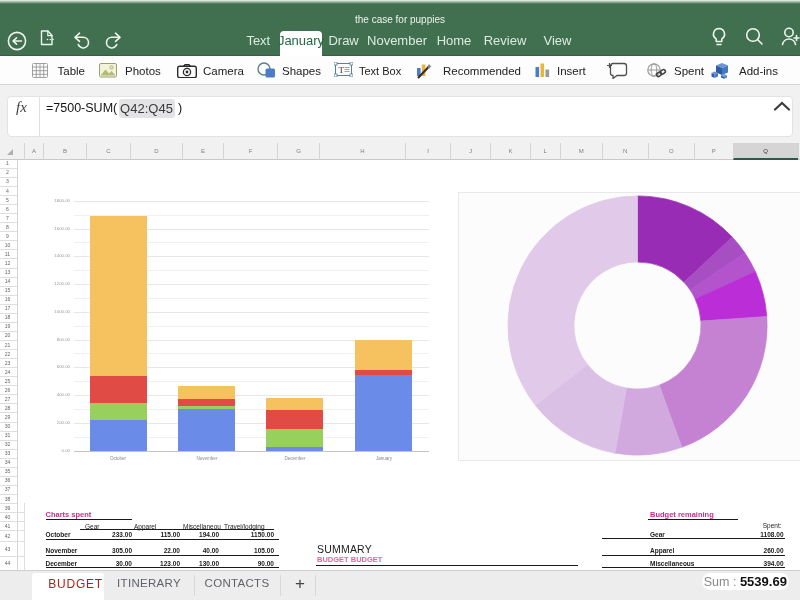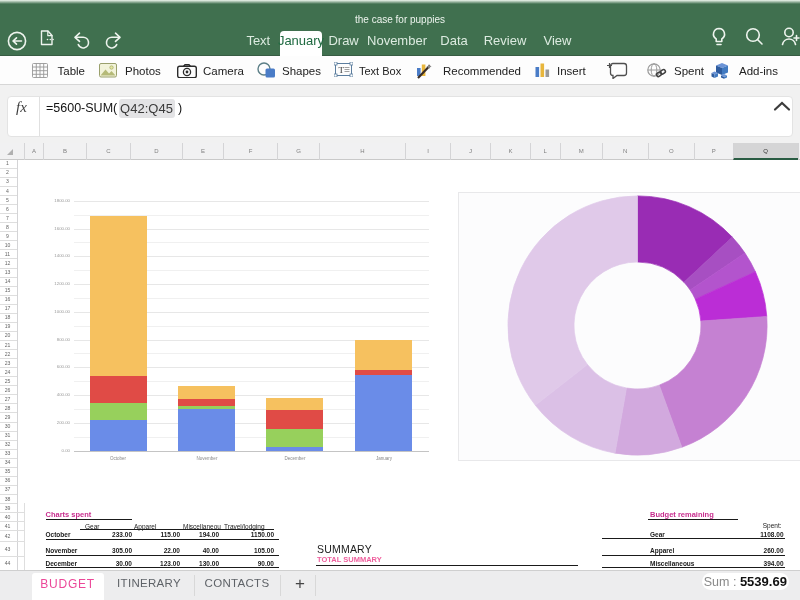"Data" div.abs { text: Data -> Home }
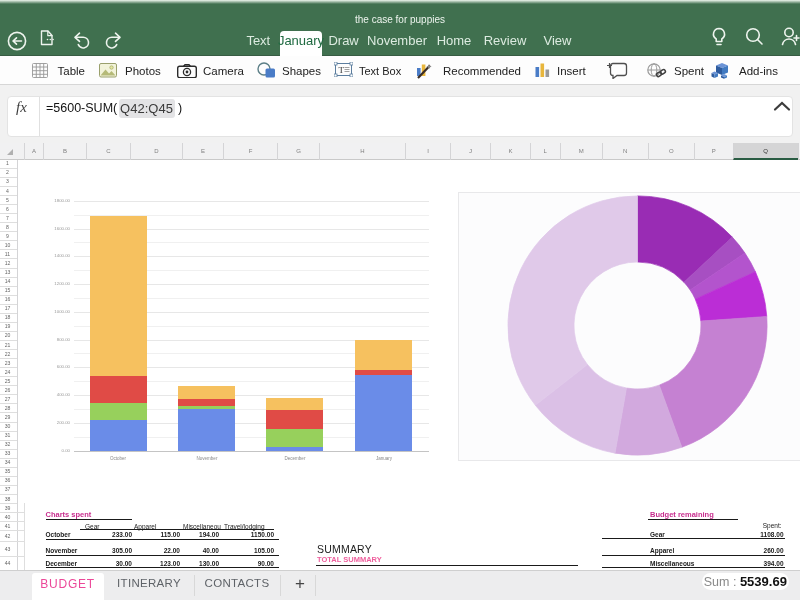"=5600-SUM(" div.abs { text: 5600-SUM -> 7500-SUM }
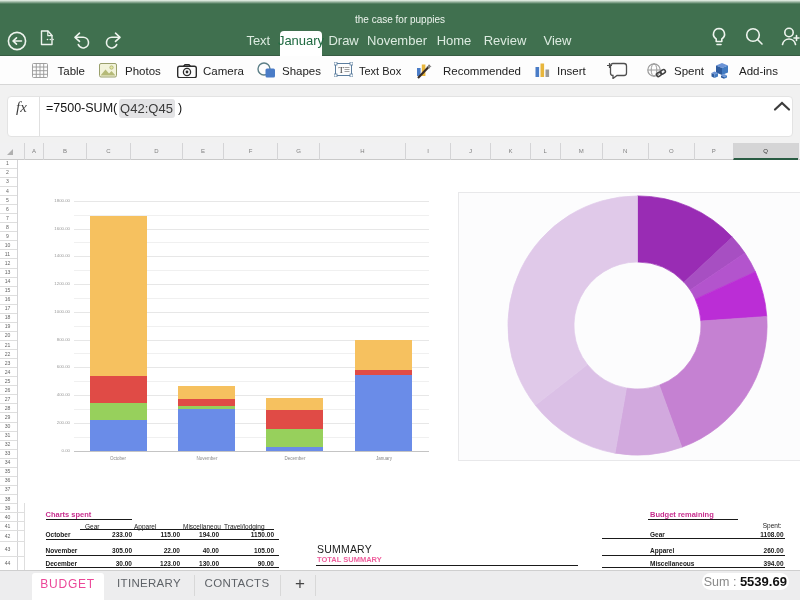"TOTAL SUMMARY" div.abs { text: TOTAL SUMMARY -> BUDGET BUDGET }
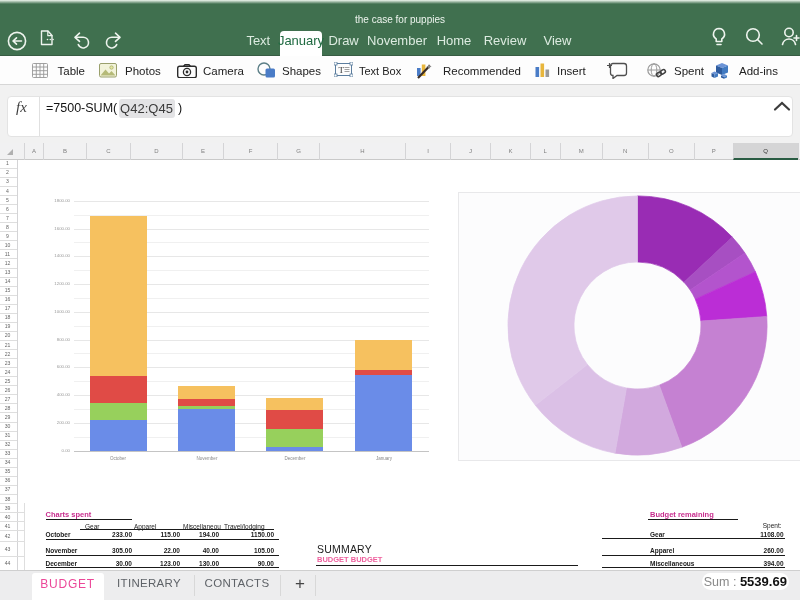"BUDGET" div.abs { color: #ec4899 -> #b91c1c; width: 72px -> 88px }
